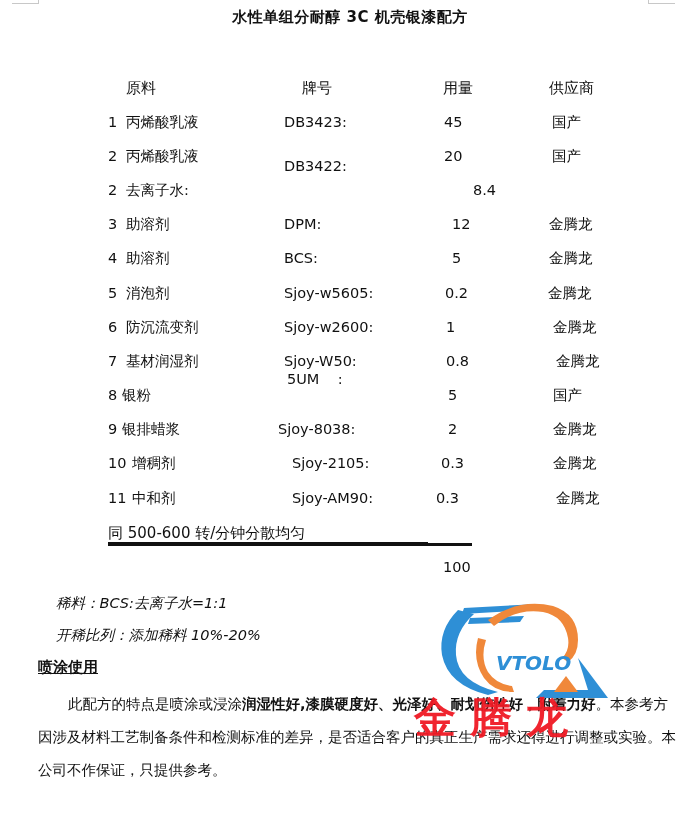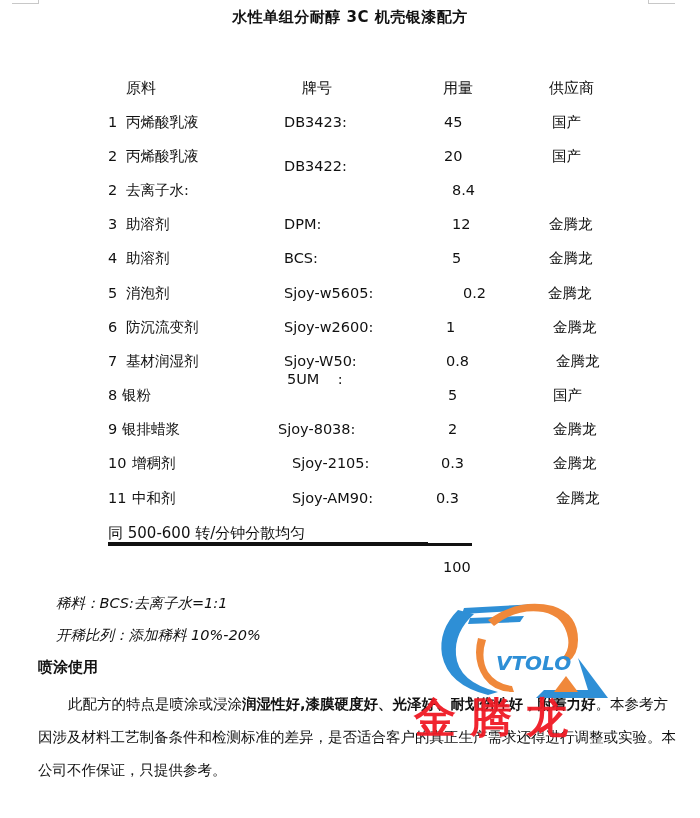"8.4" span.cell { left: 452px -> 473px }
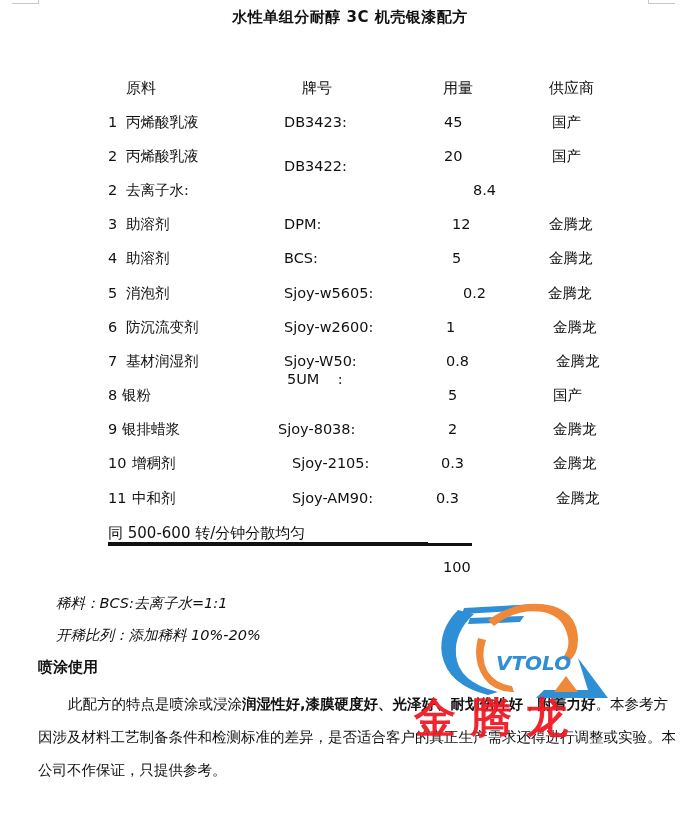"0.2" span.cell { left: 463px -> 445px }
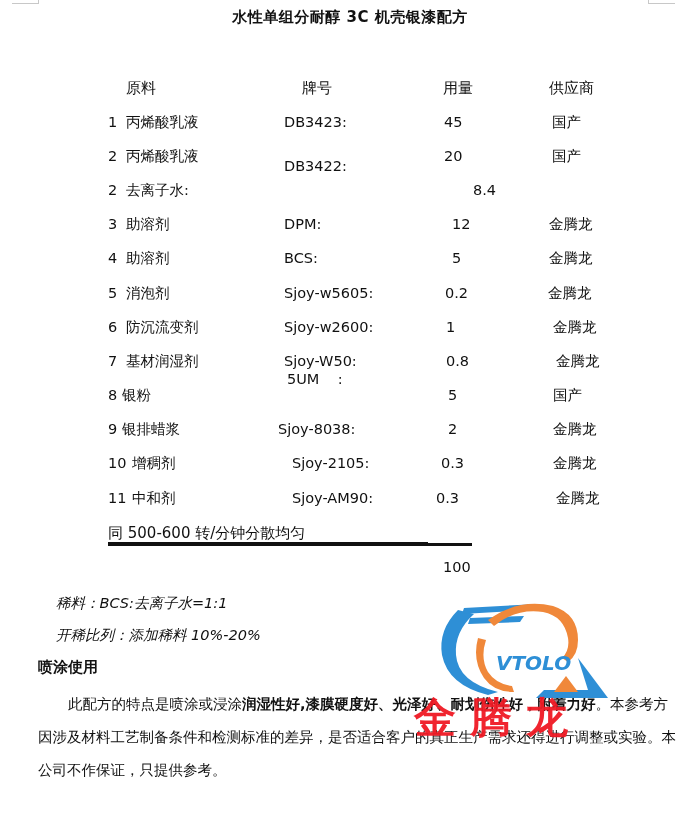"喷涂使用" .section { text-decoration: none -> underline }
